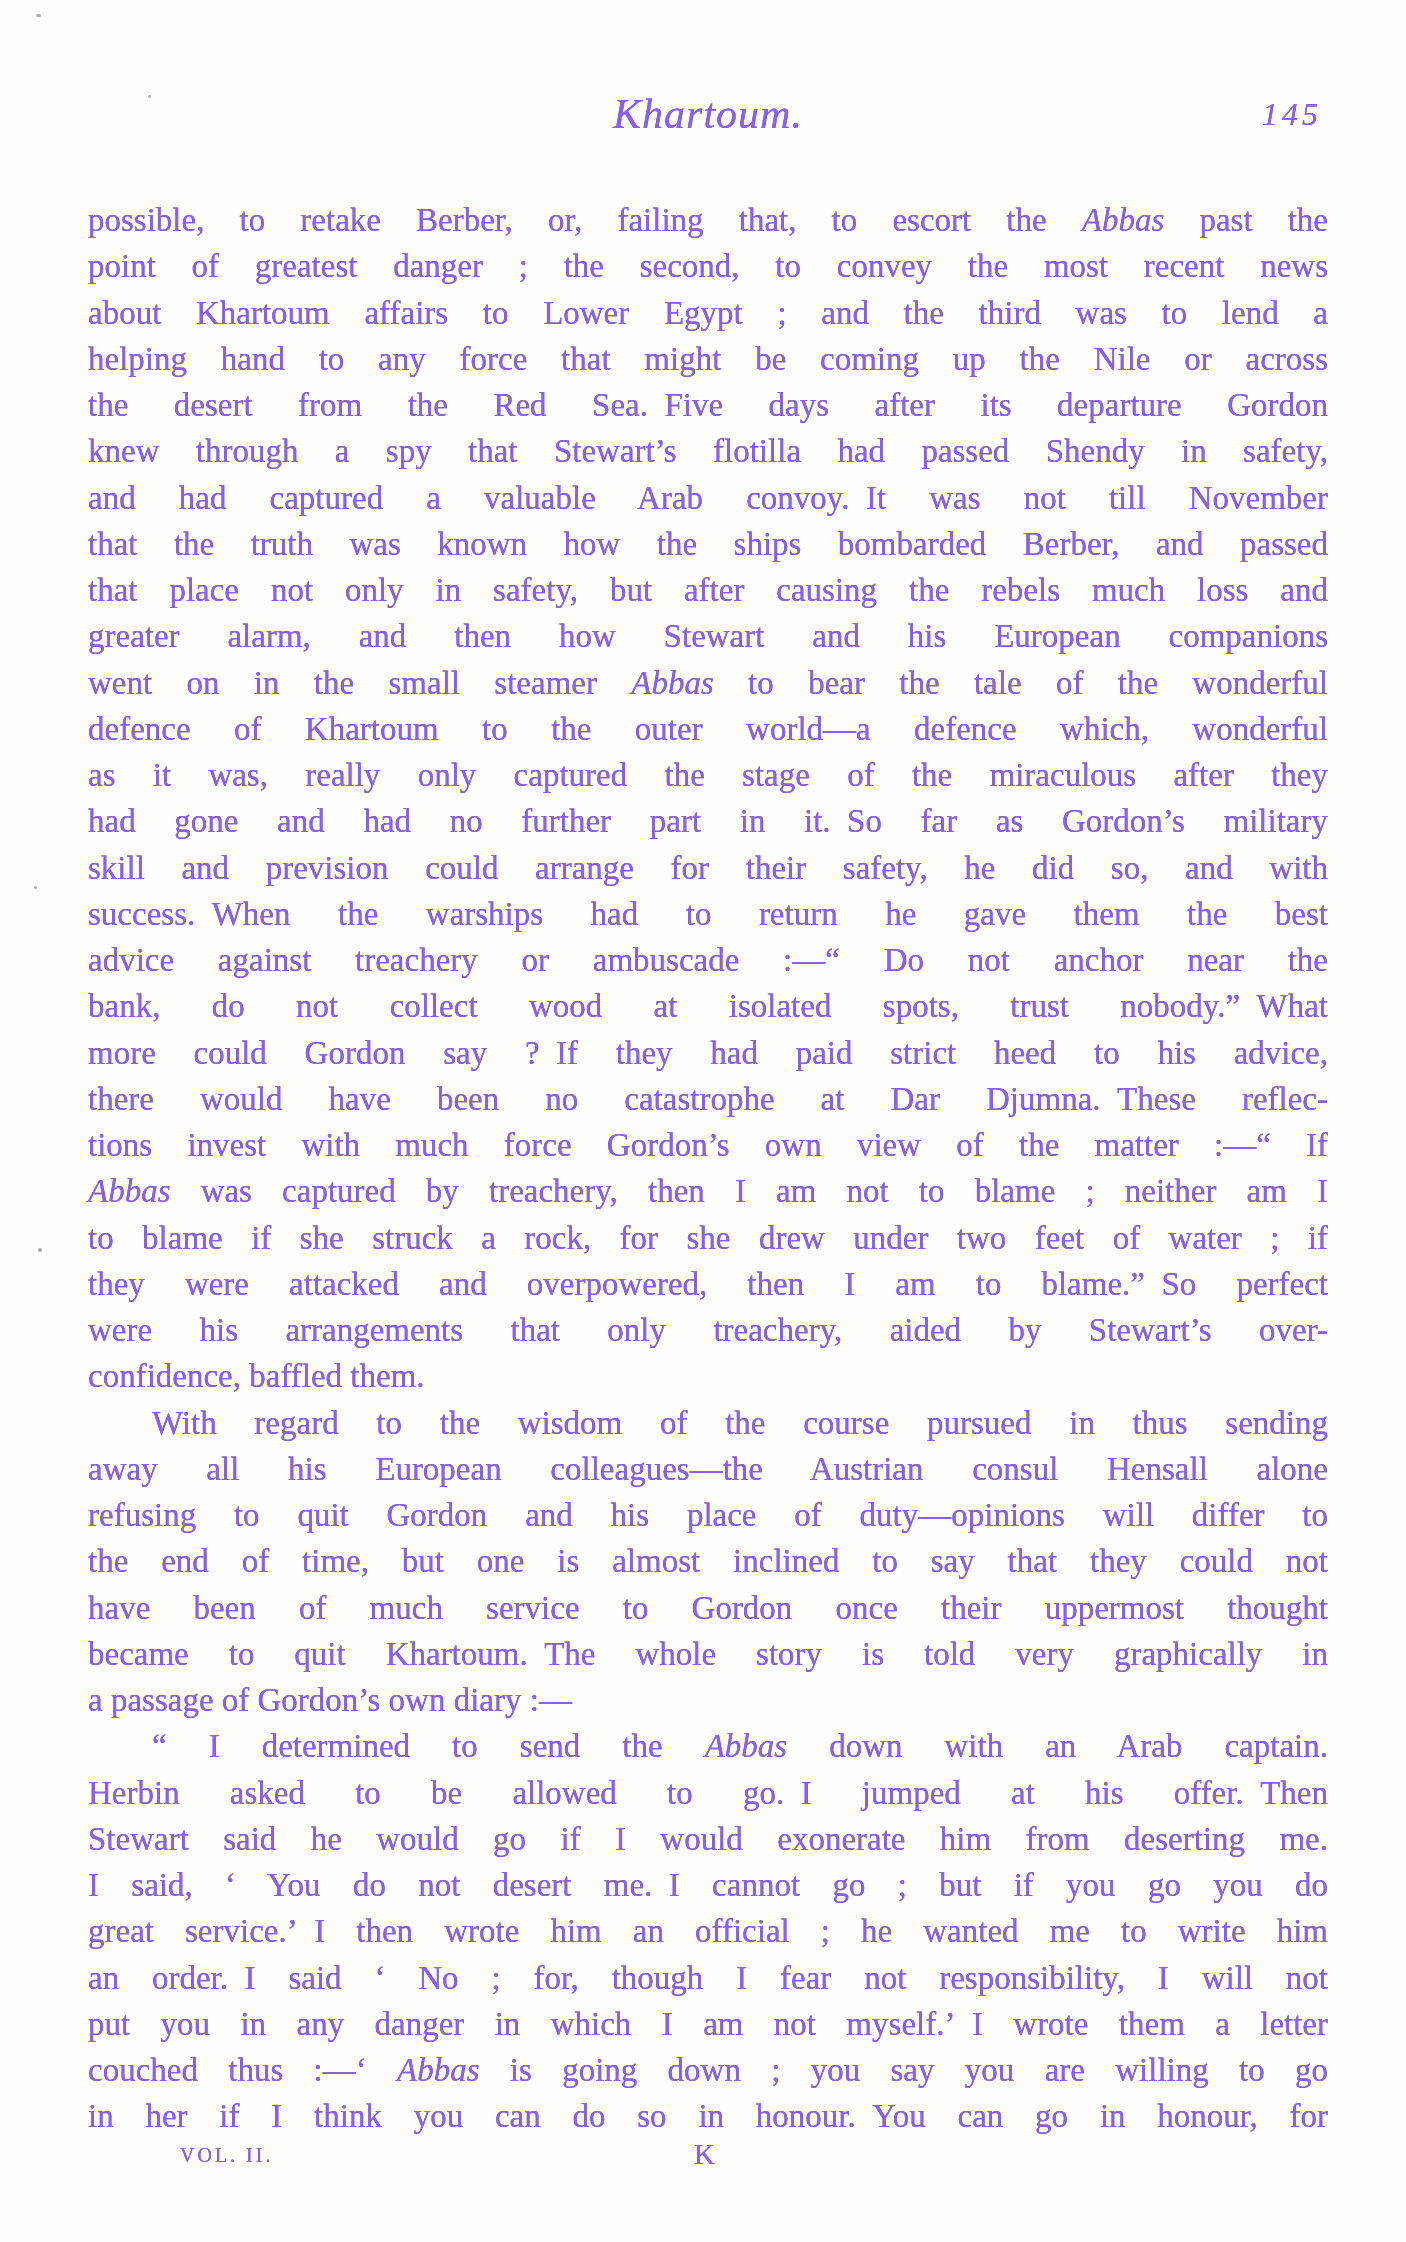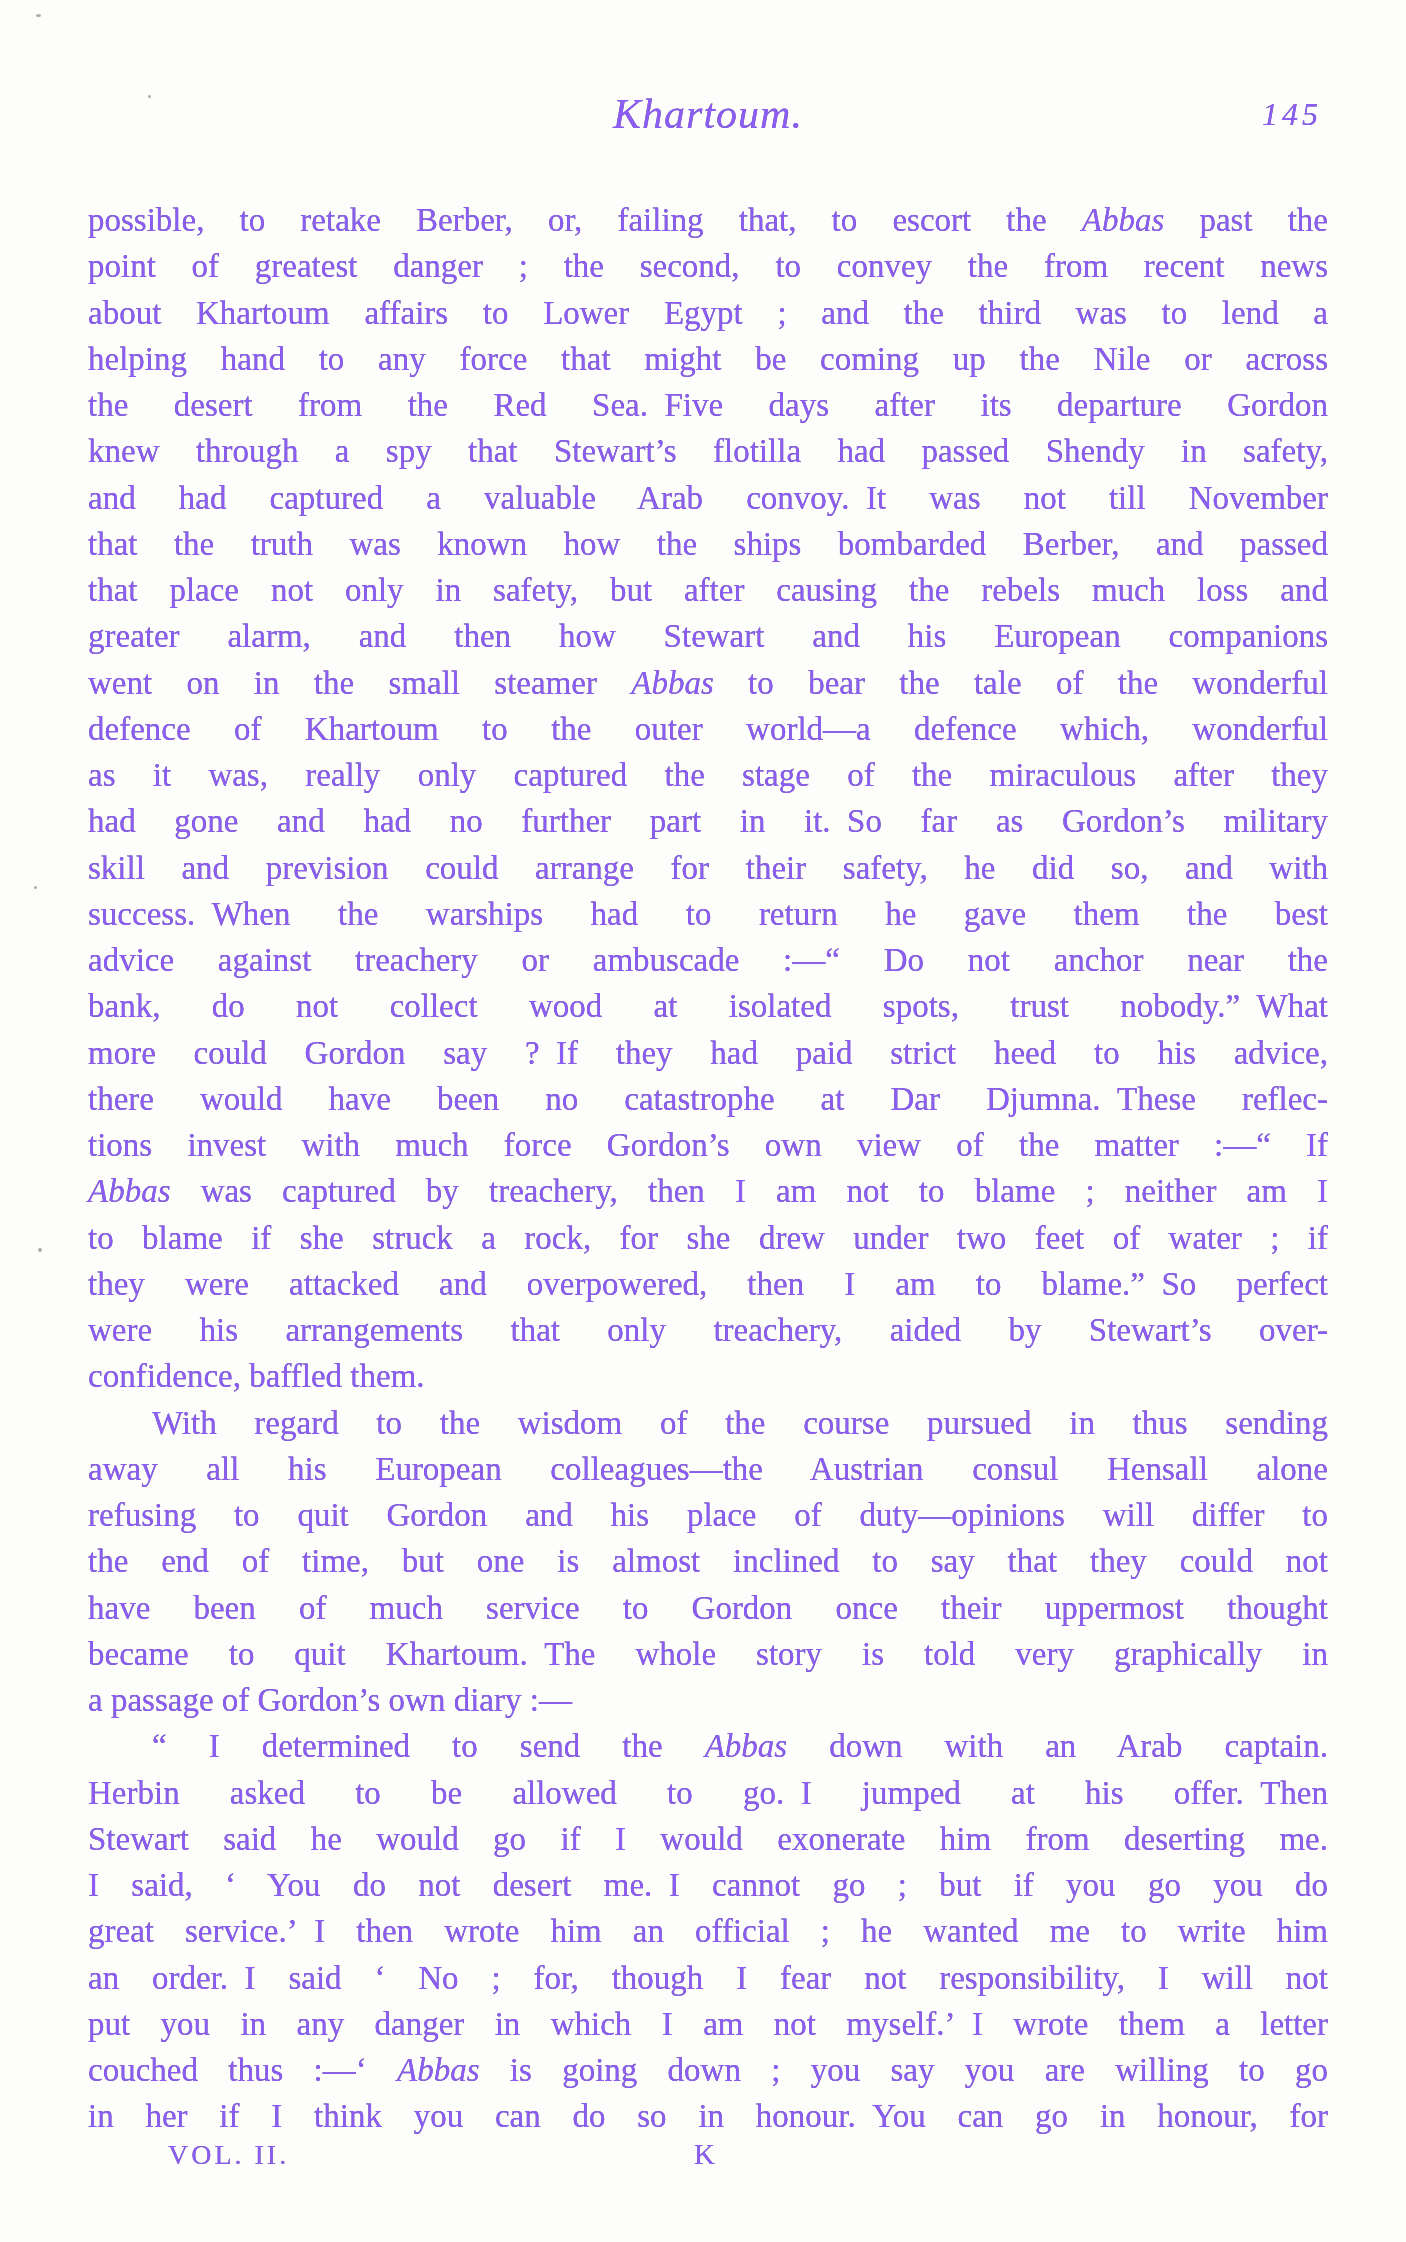"point of greatest danger ;" span { text: from -> most }
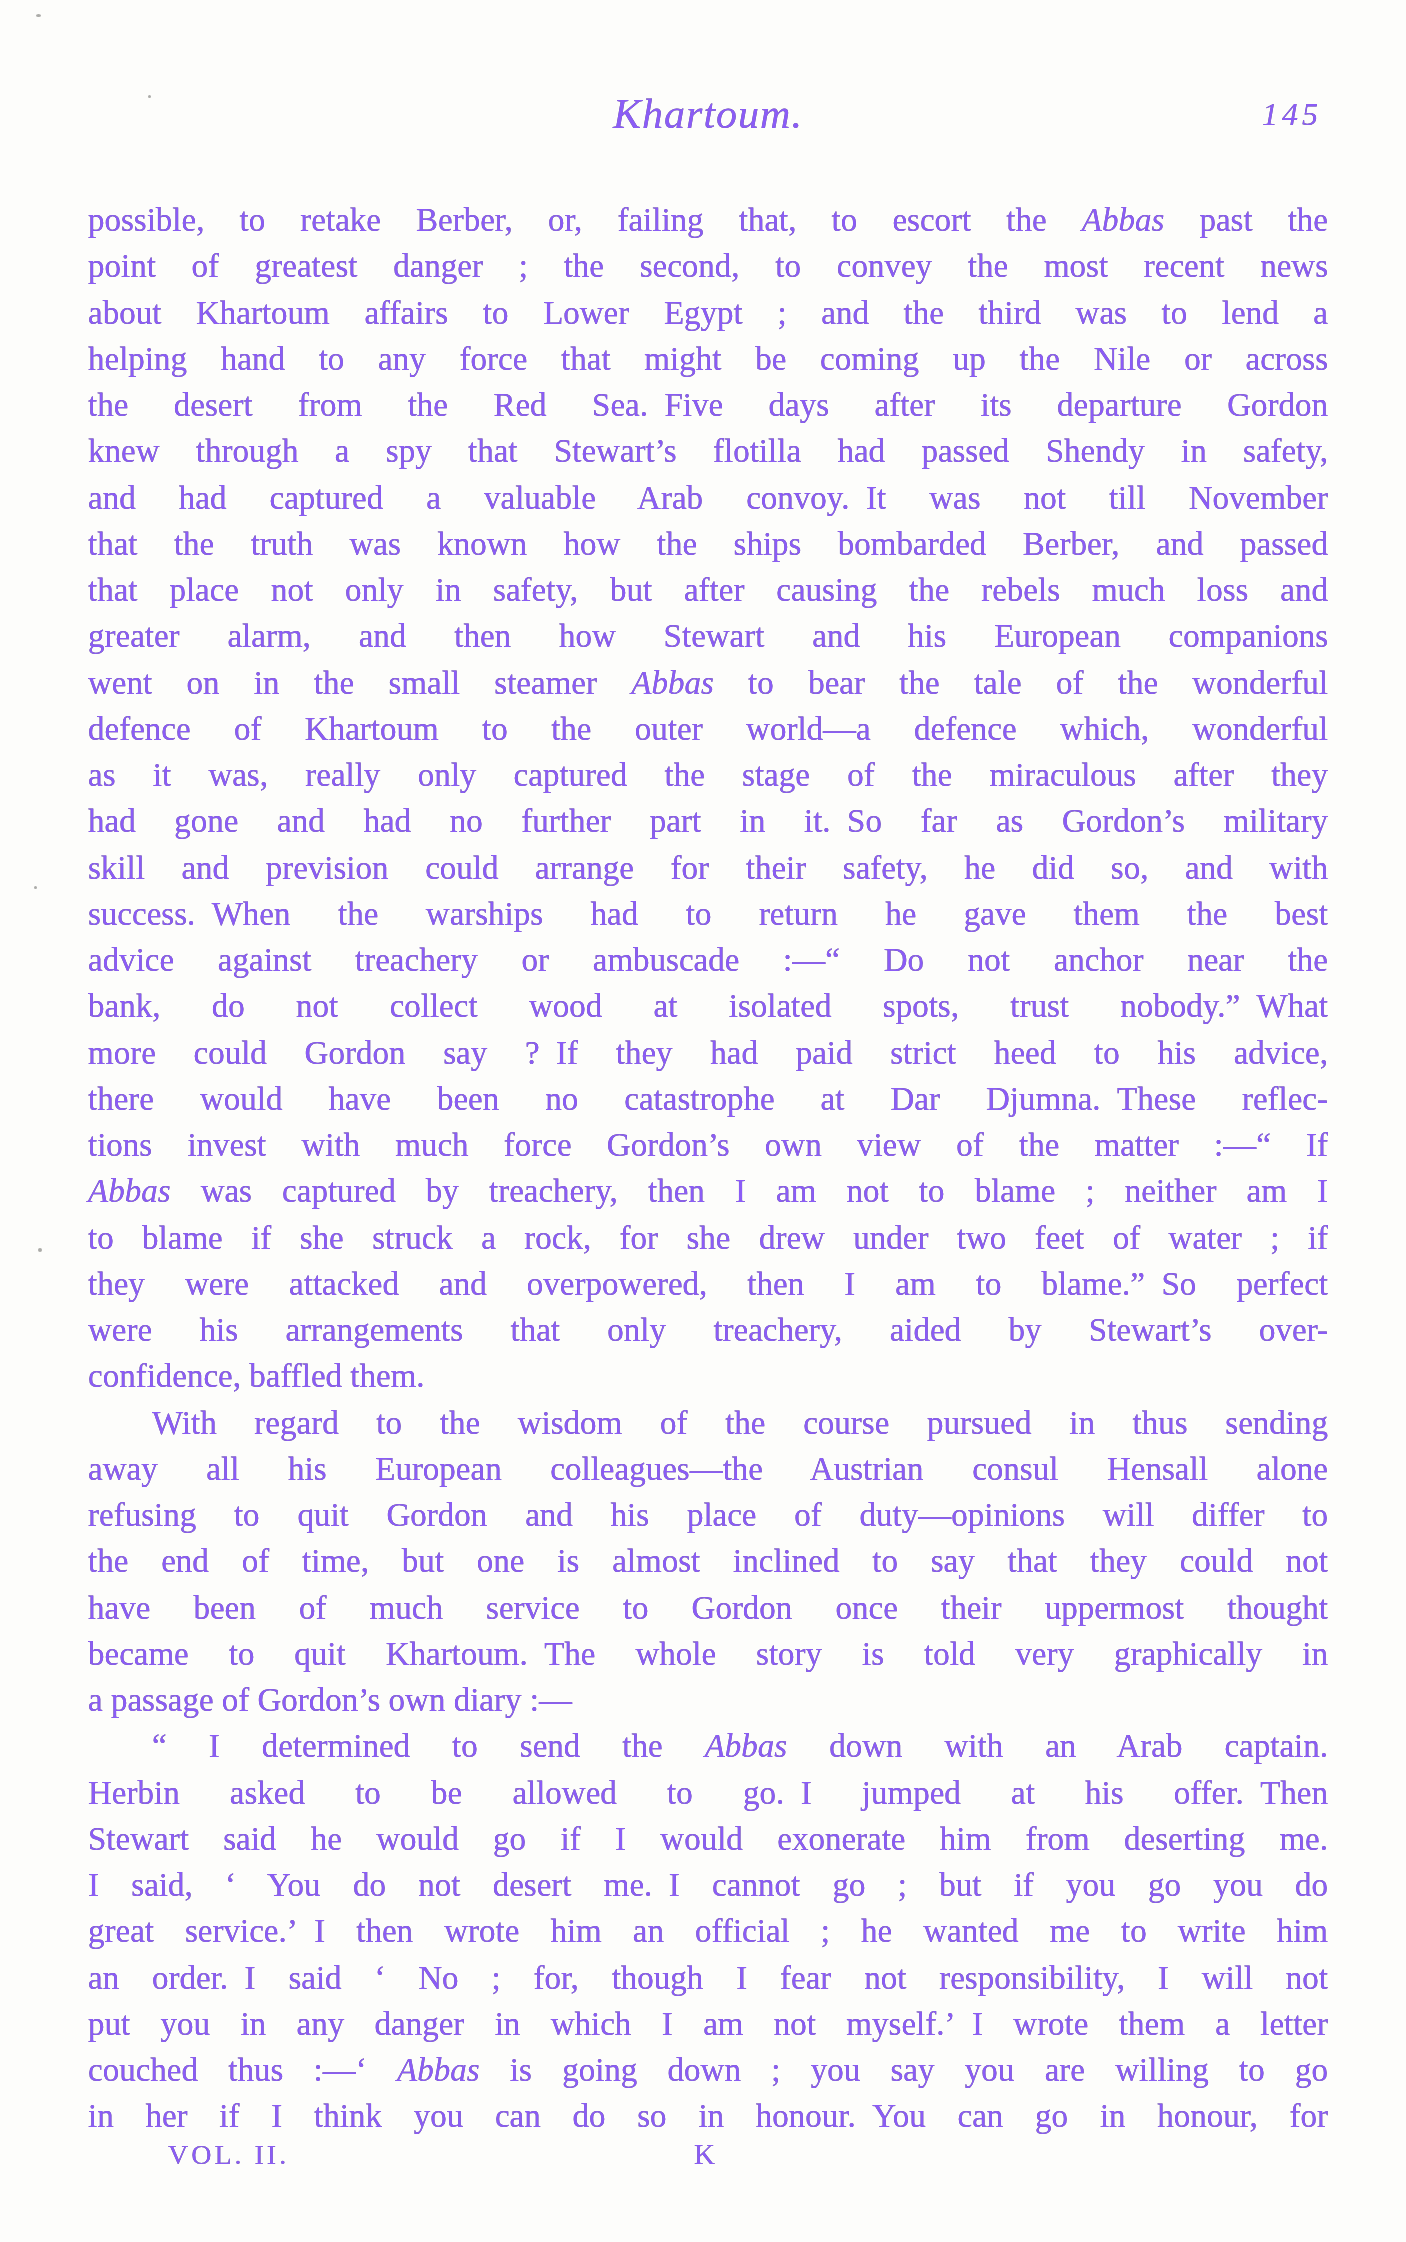"VOL. II." .footer-vol { font-size: 28px -> 20px; left: 168px -> 180px }
